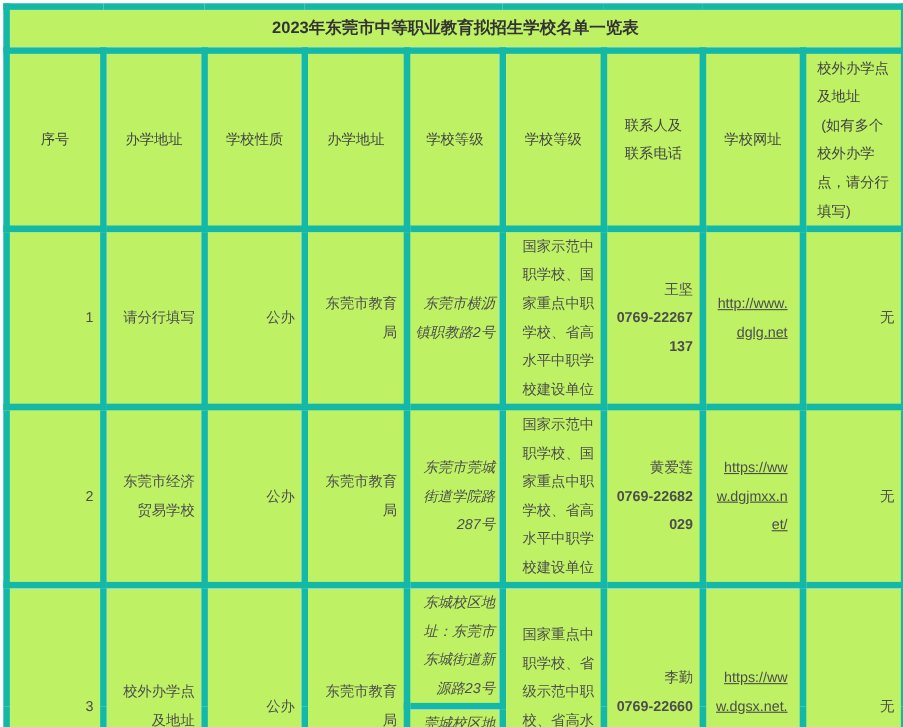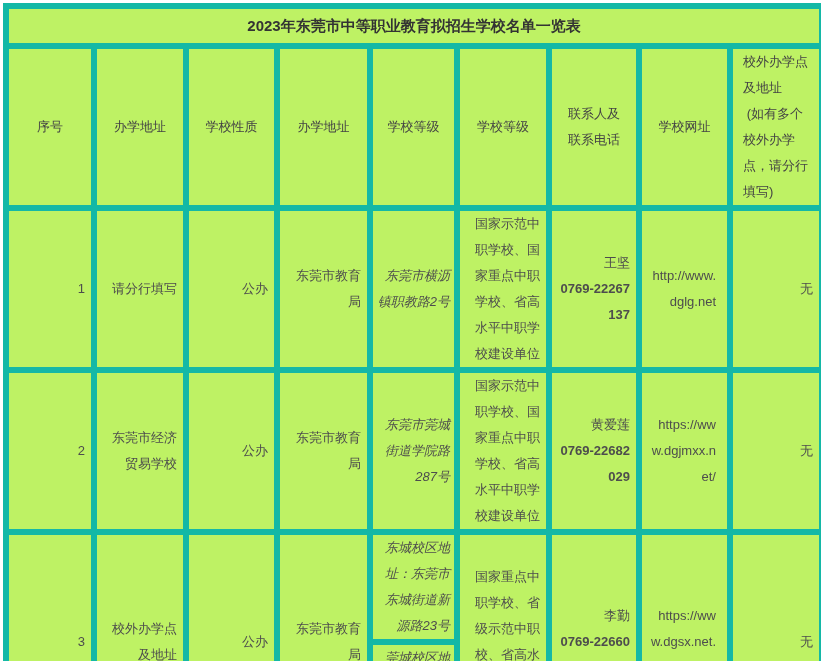"http://www.dglg.net" .url-text { text-decoration: none -> underline }
